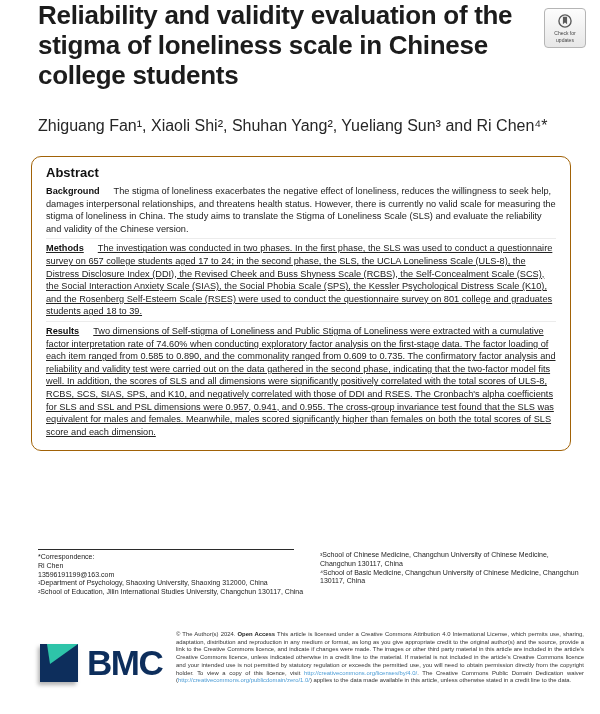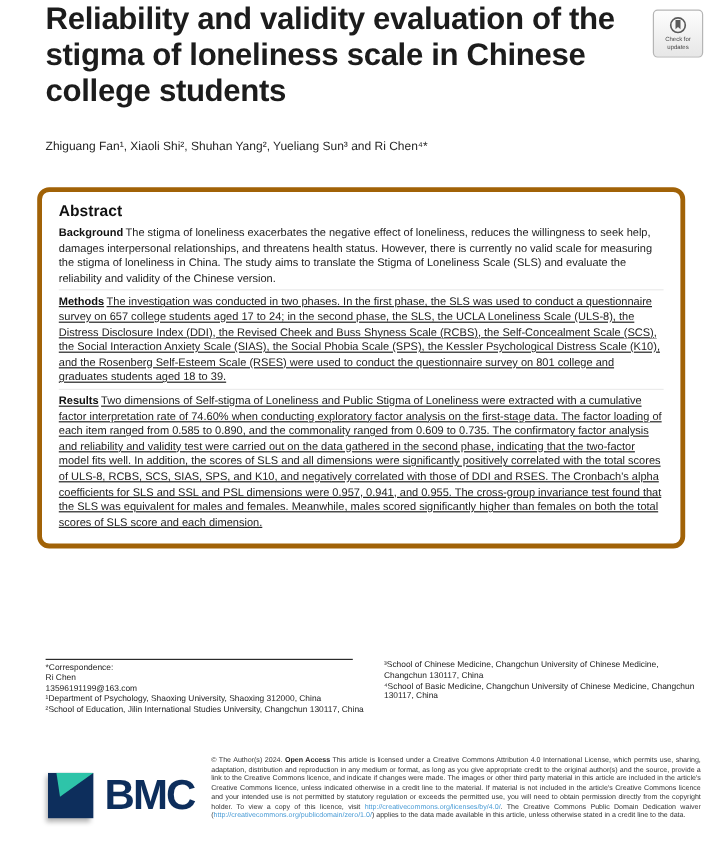"Zhiguang Fan¹, Xiaoli Shi², Shuhan" .authors { font-size: 10px -> 16px }
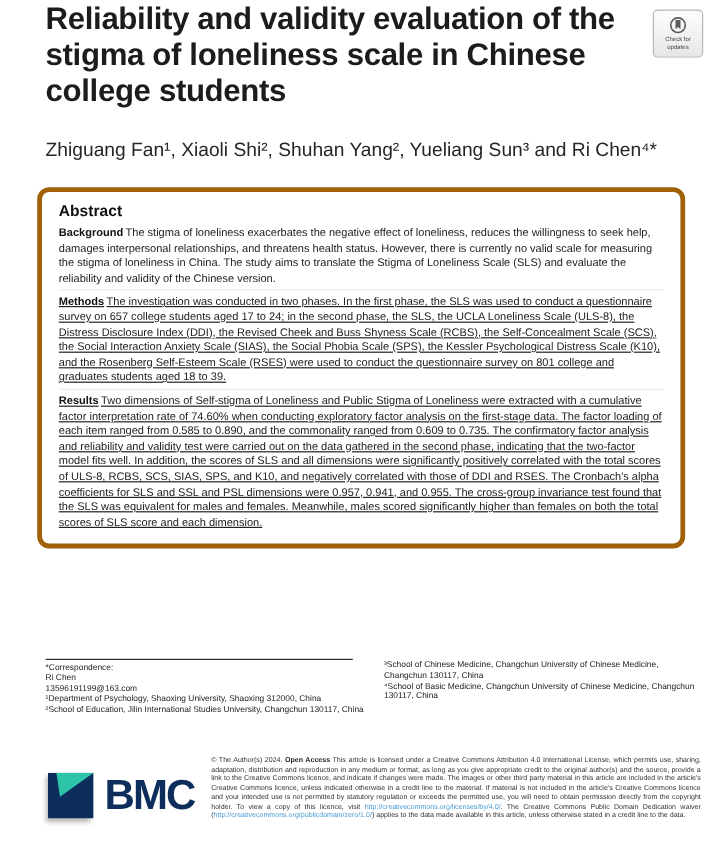"Abstract" .abstract-box { border: 4px solid #a16207 -> 1px solid #a16207 }
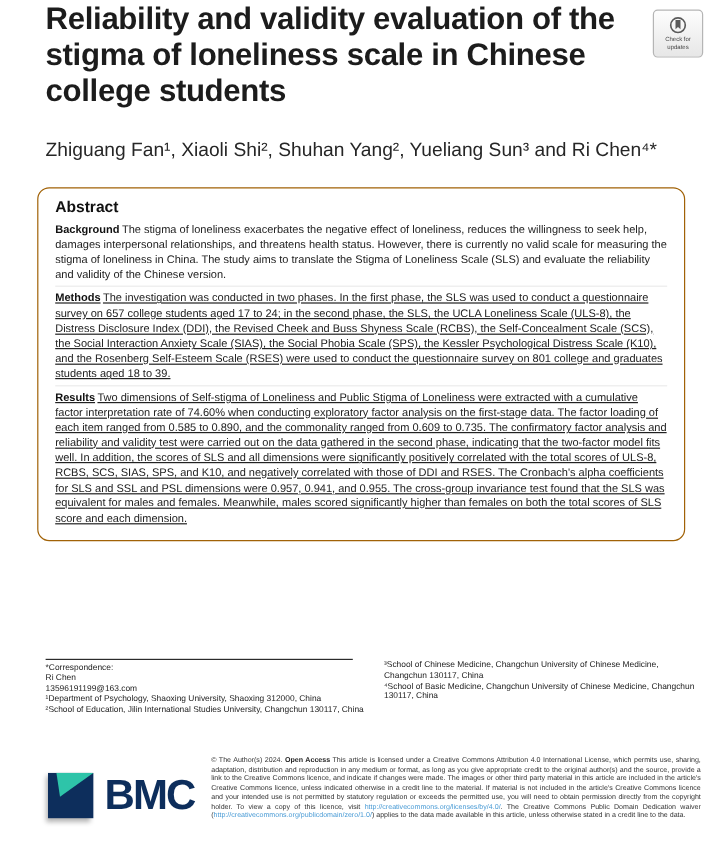"Background" .abs-sec b { margin-right: 2px -> 14px }
